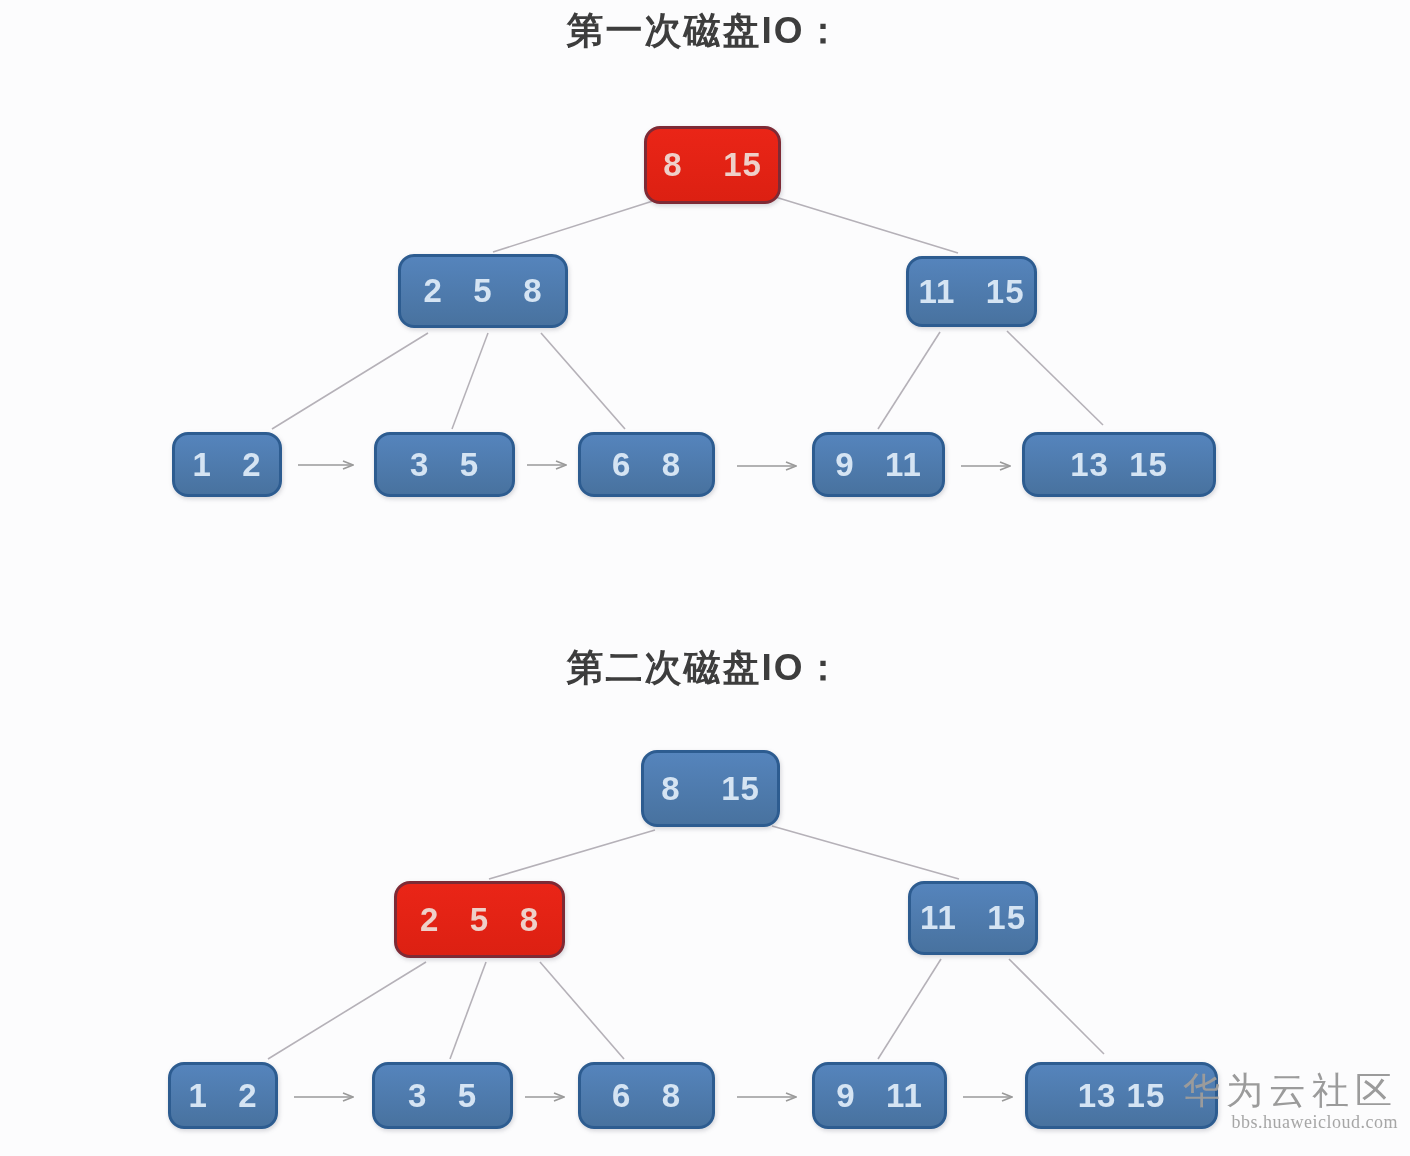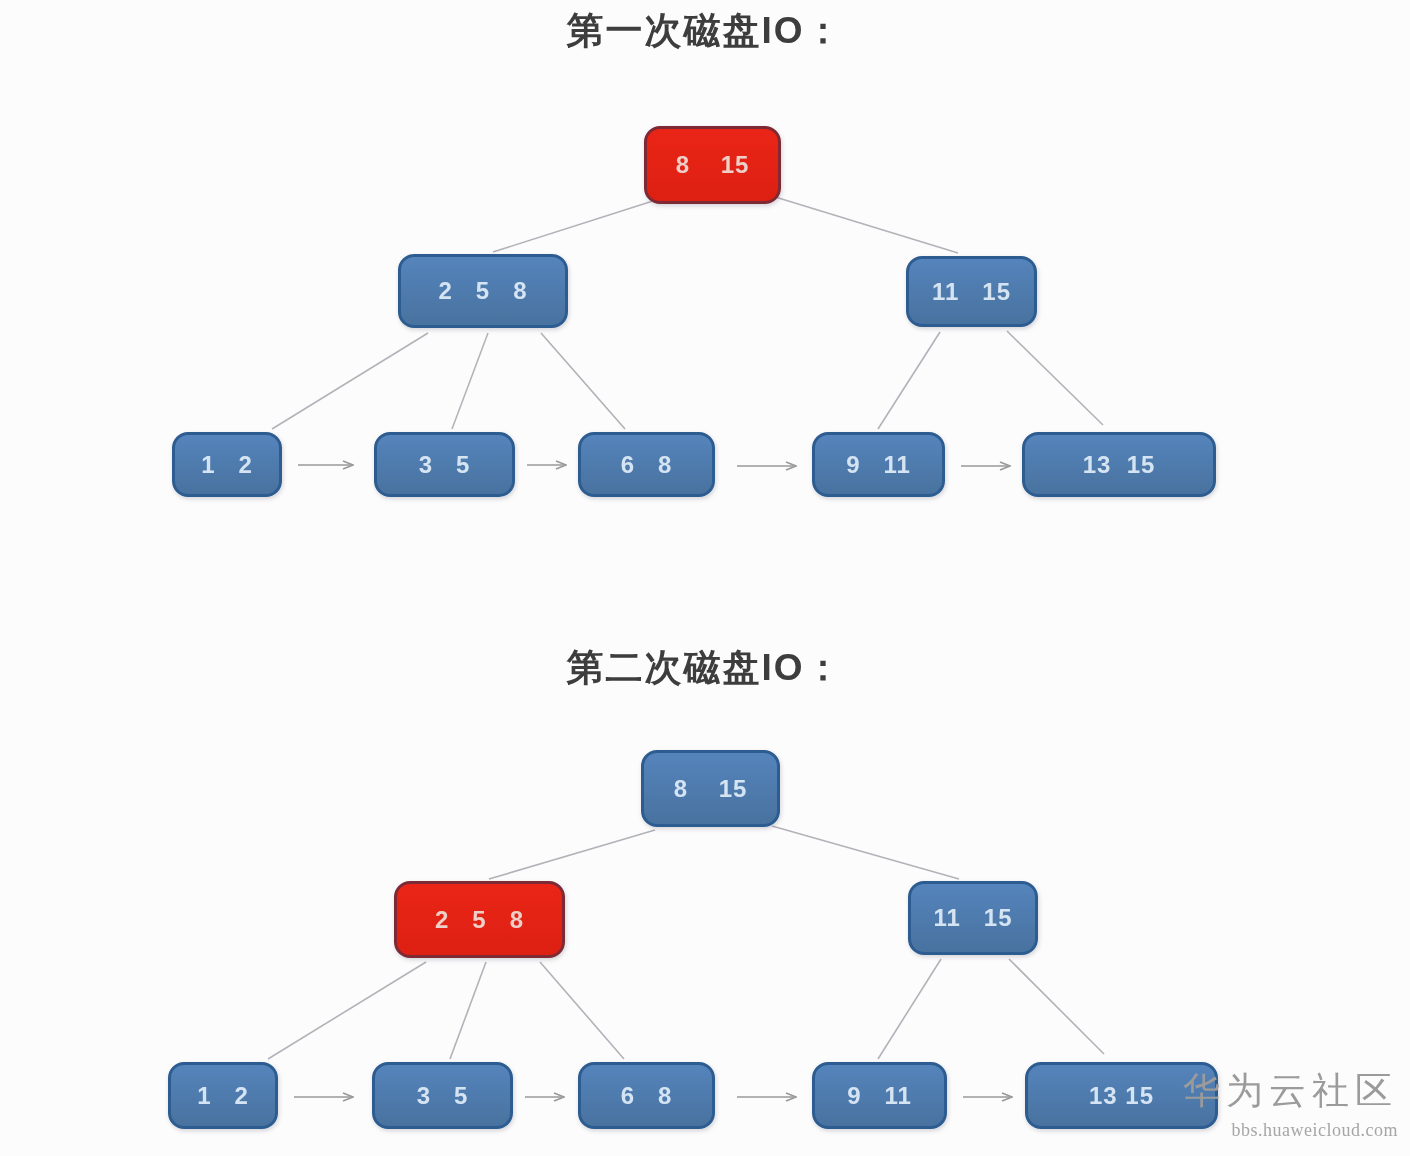"8 15" .node .label { font-size: 24px -> 33px }
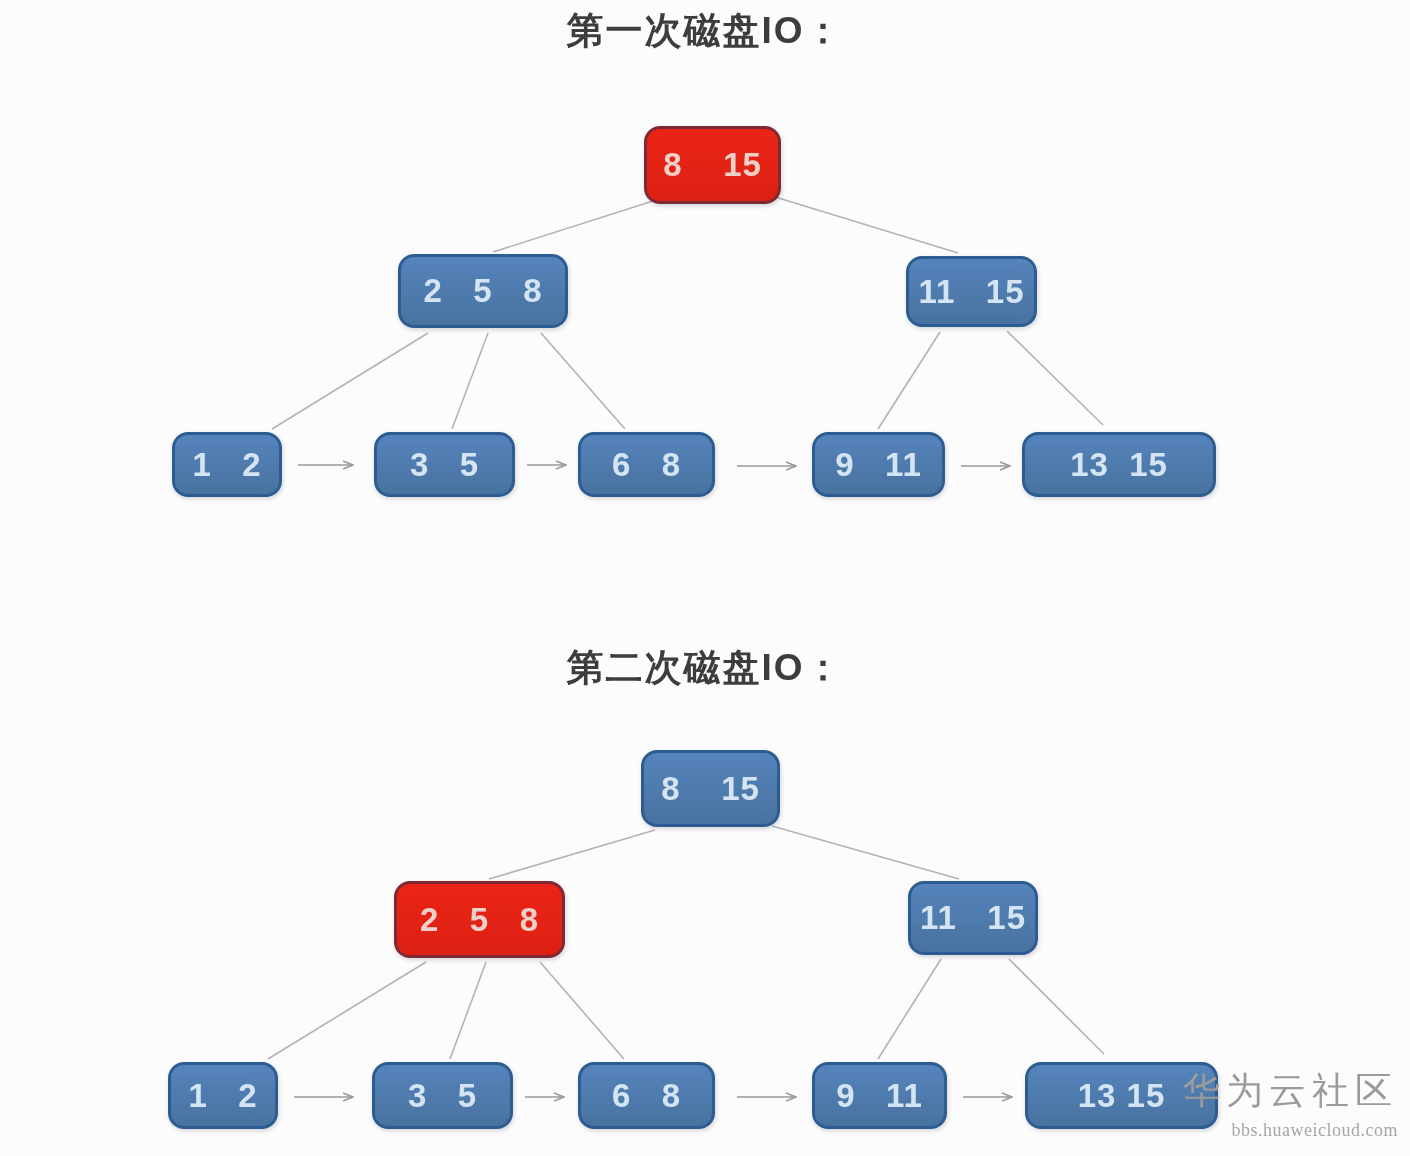"bbs.huaweicloud.com" .watermark .wm-url { margin-top: 10px -> 2px }
